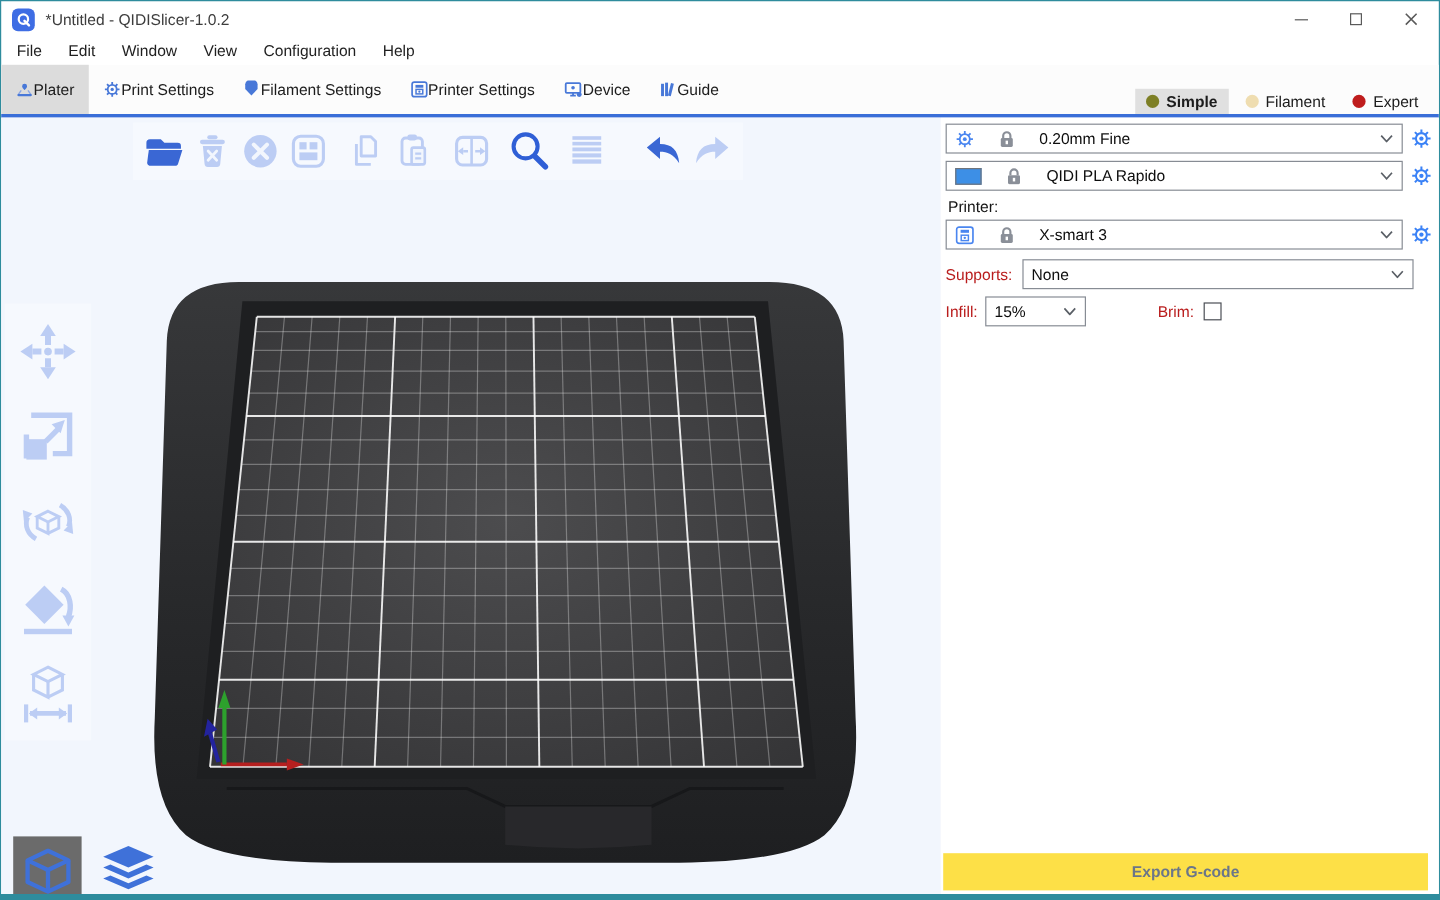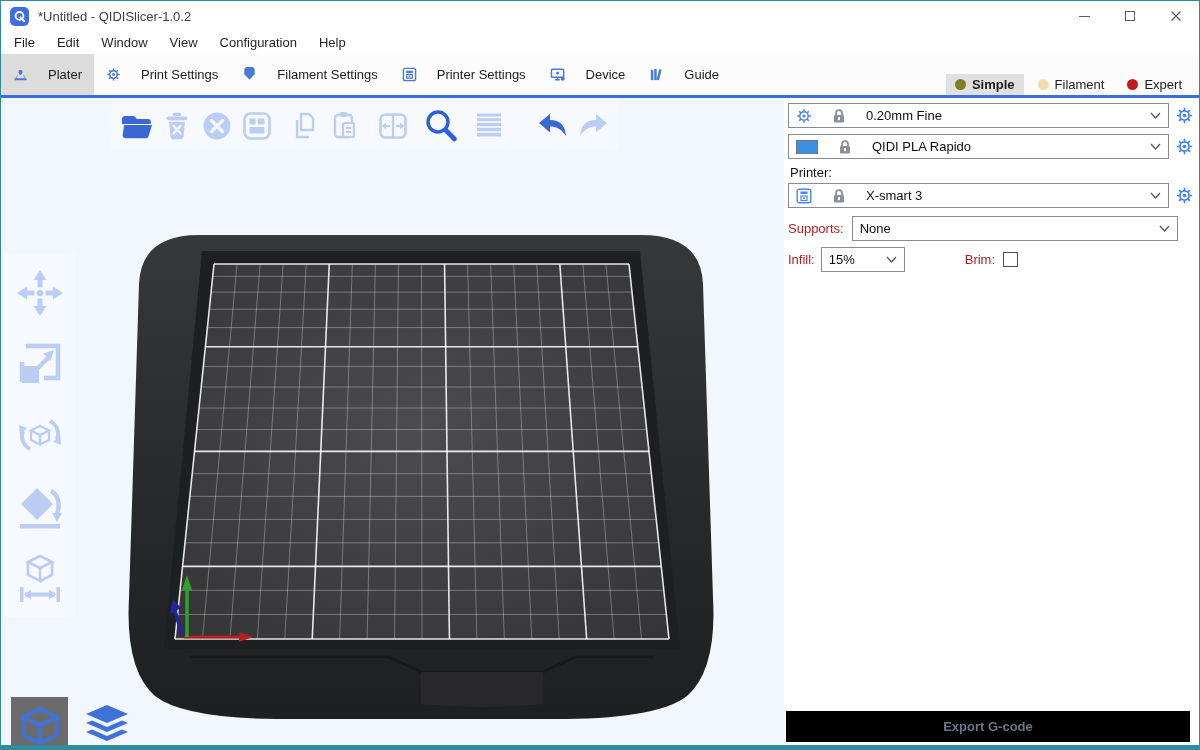"Plater" .tab { gap: 20px -> 0 }
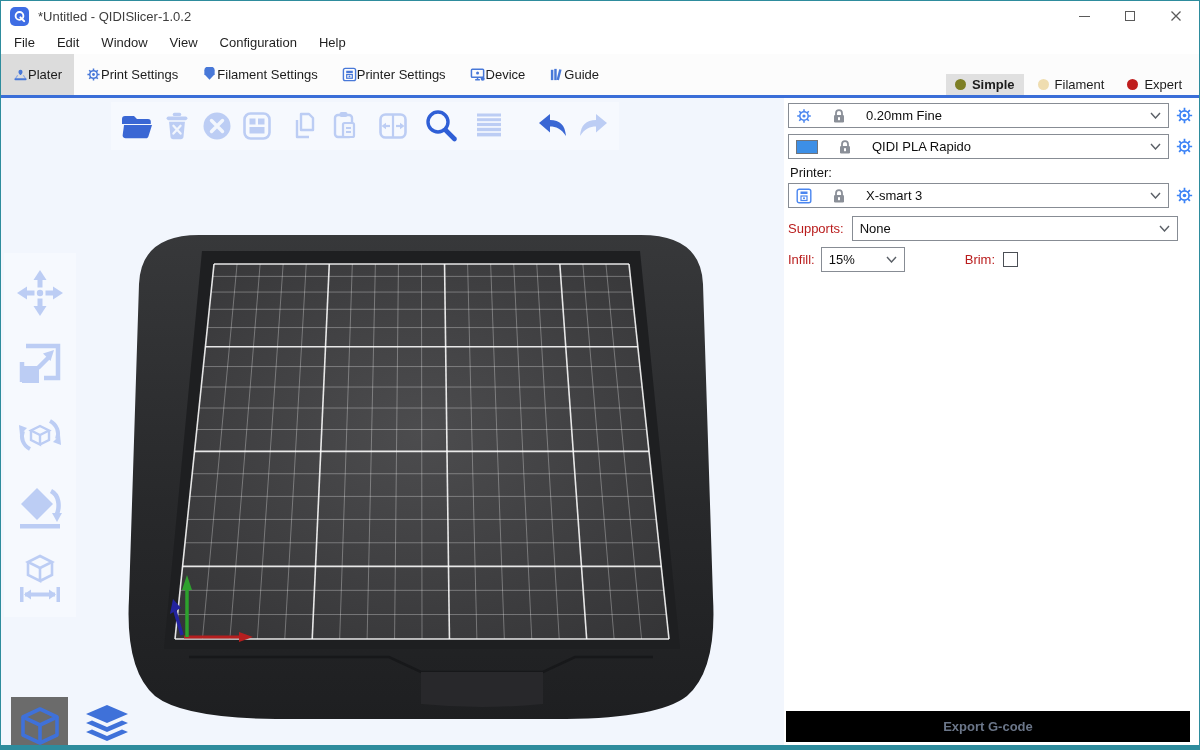"Export G-code" div.export-btn { background: #000000 -> #fde047 }
